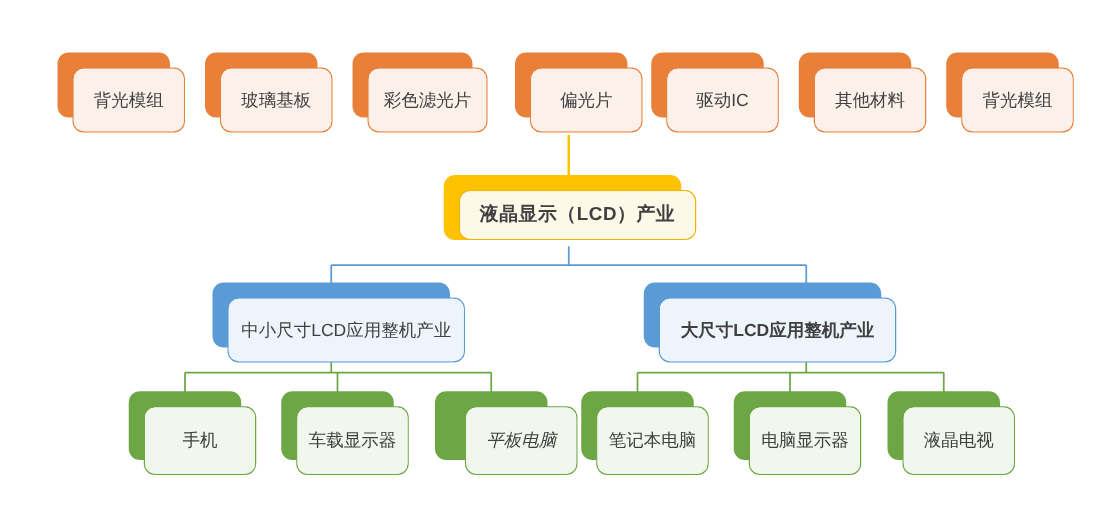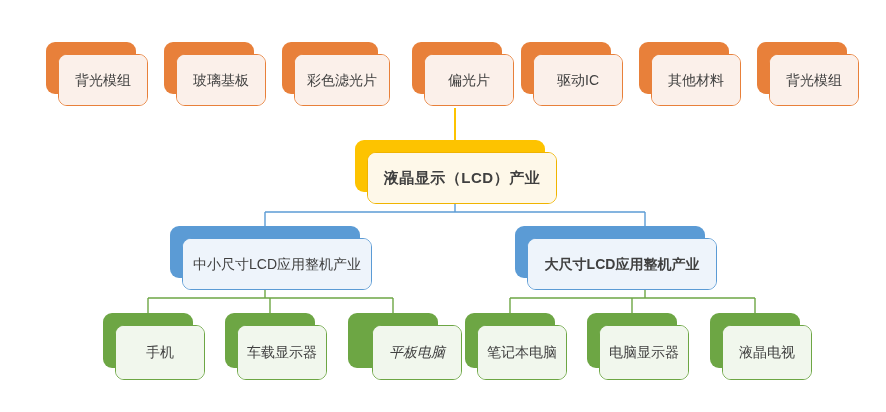"液晶显示（LCD）产业" div.card { height: 52px -> 40px }
